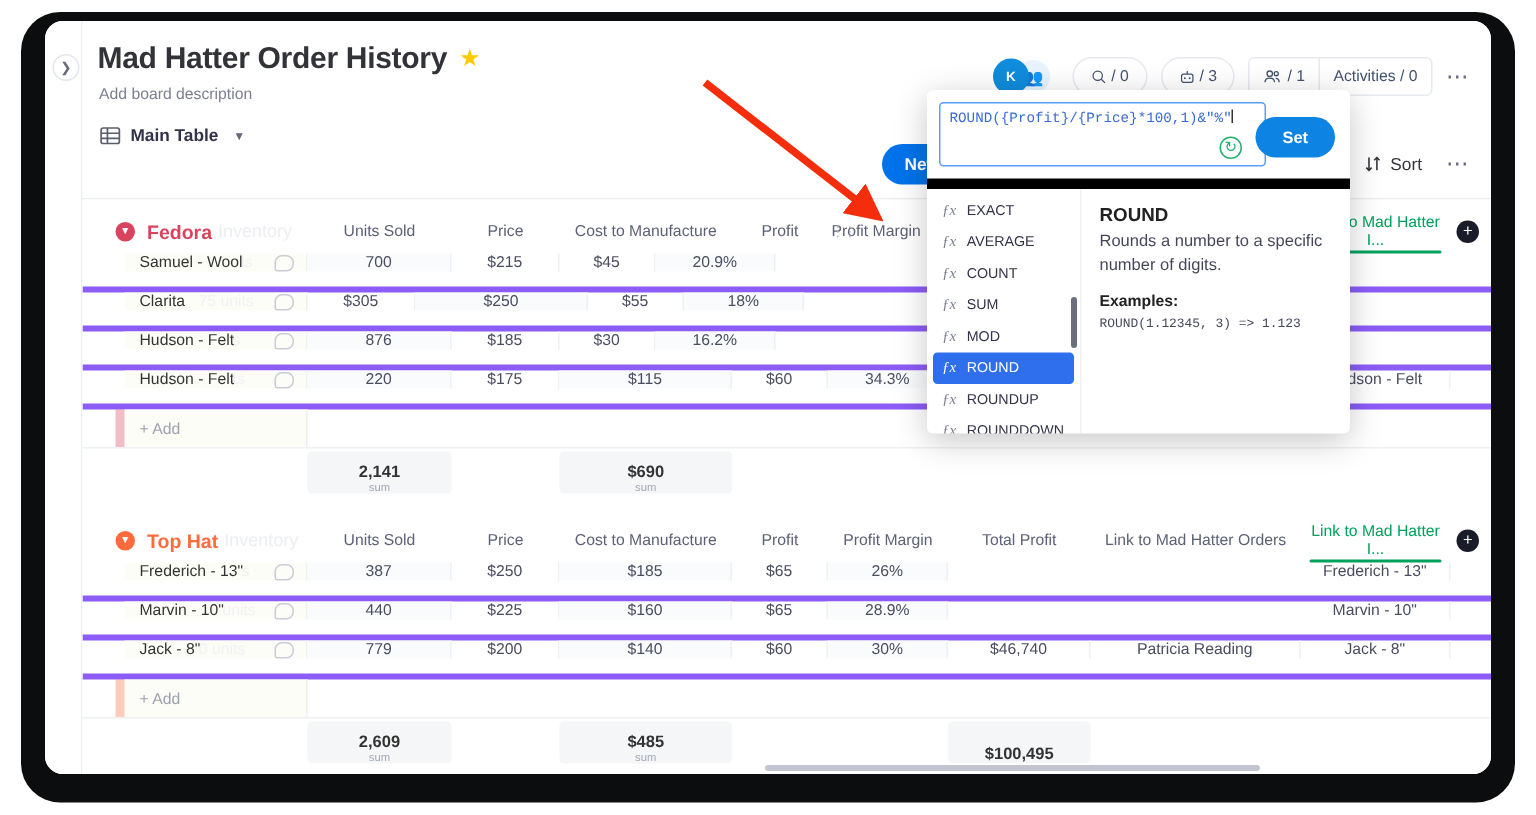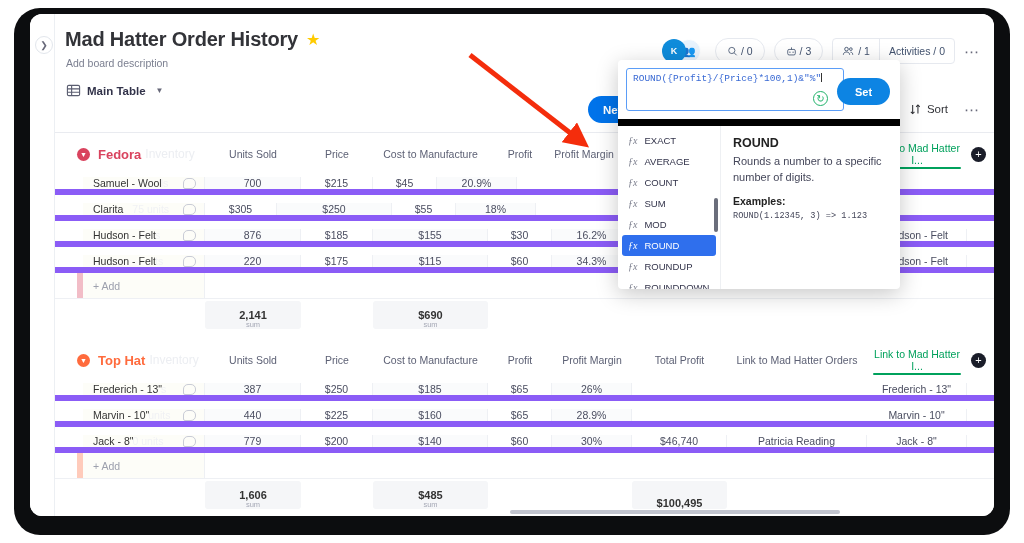"Sort" .tbtn { align-items: none -> center }
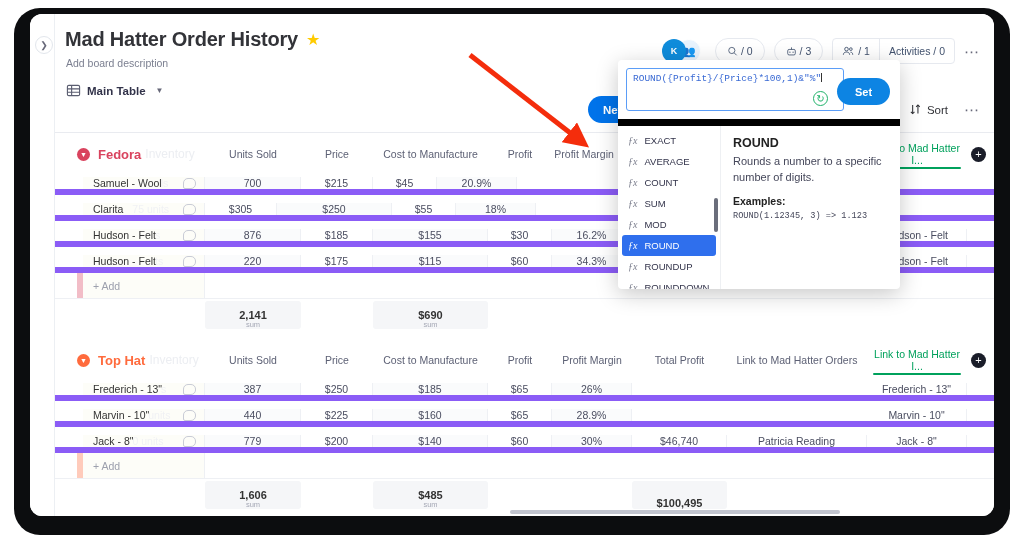"Samuel - Wool" .row { align-items: flex-end -> flex-start; border-bottom: 6px solid #8b5cf6 -> 4px solid #8b5cf6 }
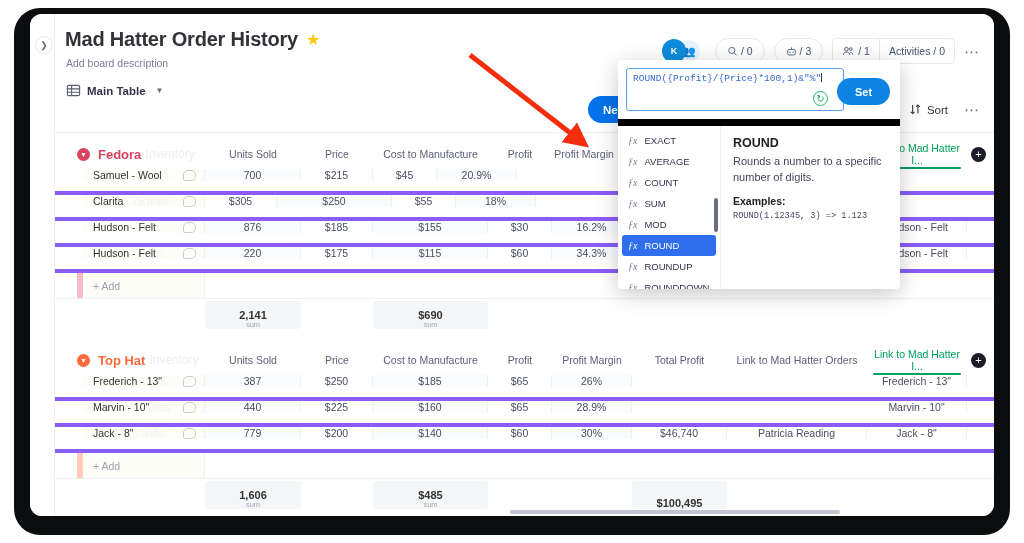"$155" div.cell { html: <div>$155</div> -> none }
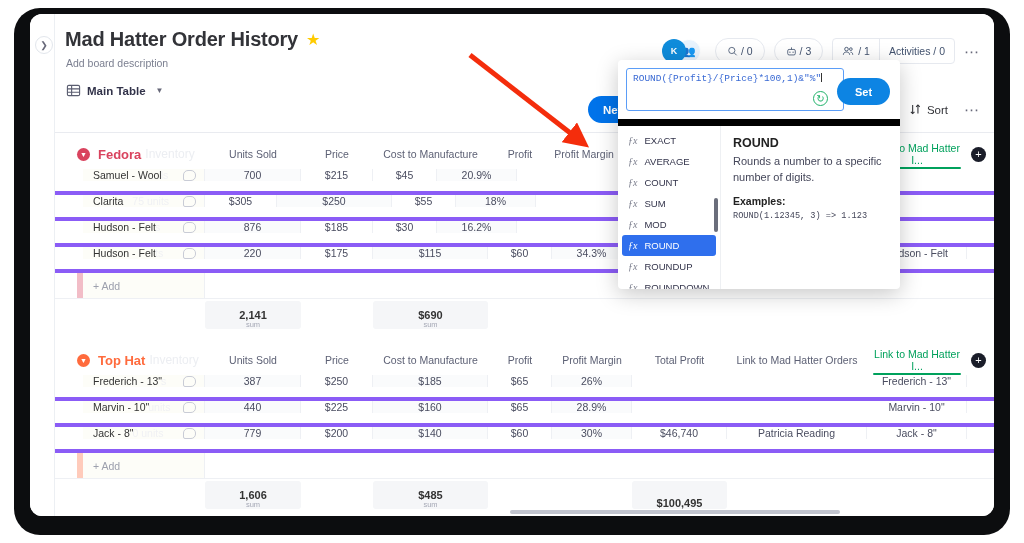"1,606" span.v { text: 1,606 -> 2,609 }
